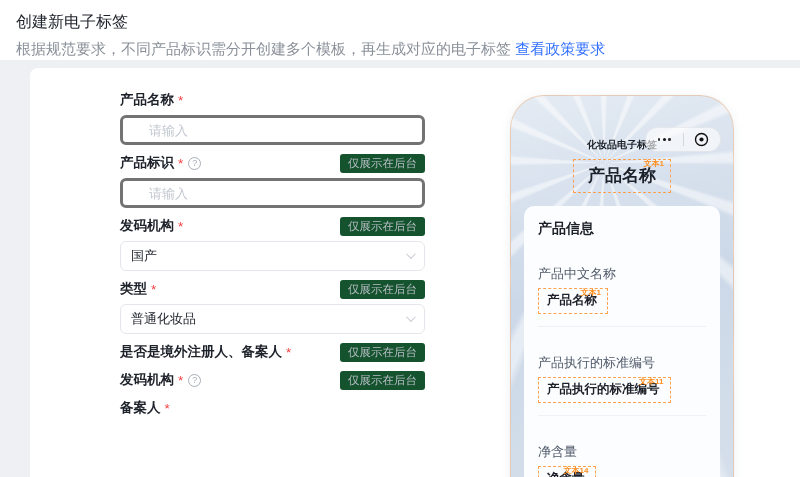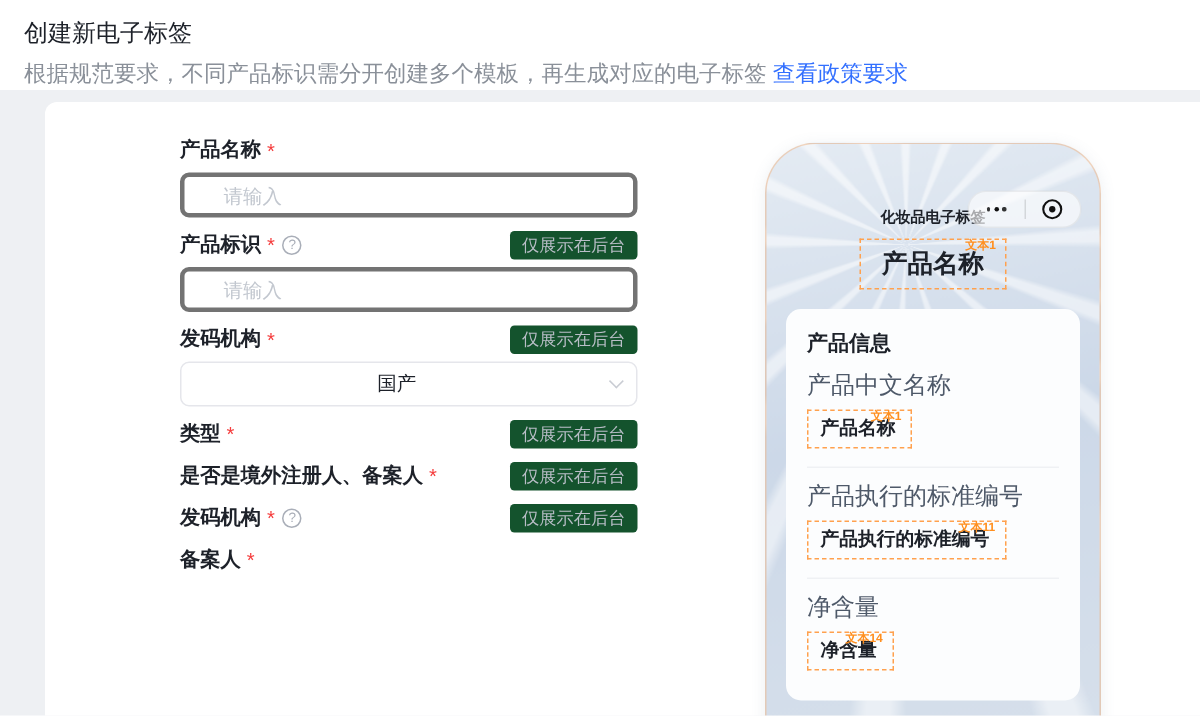"国产" .select { justify-content: center -> none }
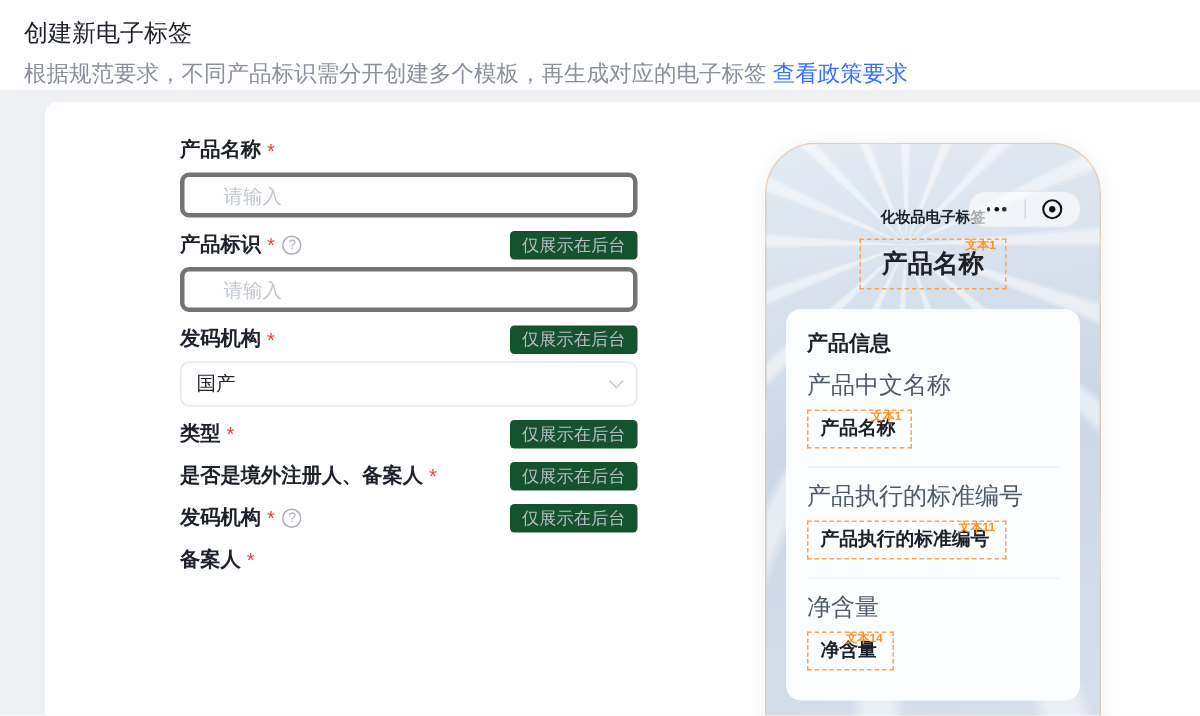"产品中文名称" .item-label { font-size: 16px -> 13px; margin-top: 9px -> 27px }
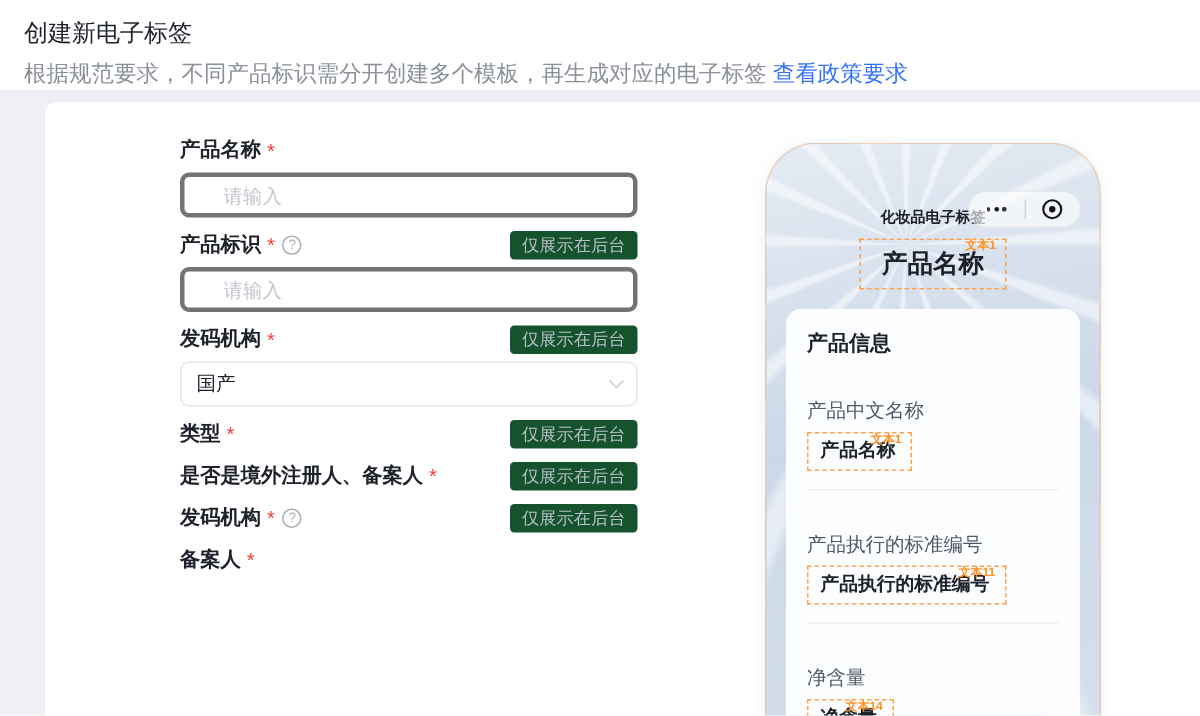"普通化妆品" div.select { html: none -> <div> <span>普通化妆品</span> <i></i> </div> }
